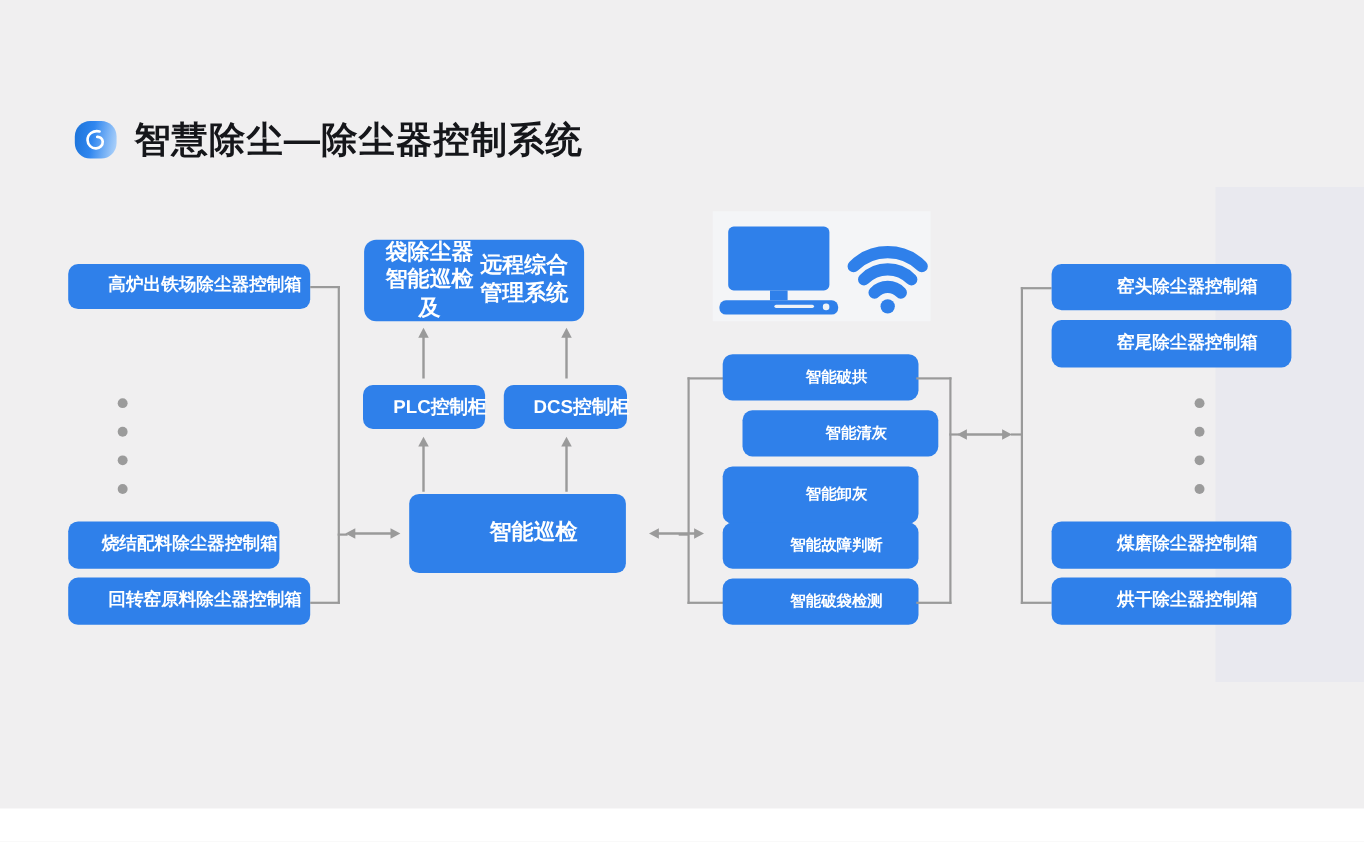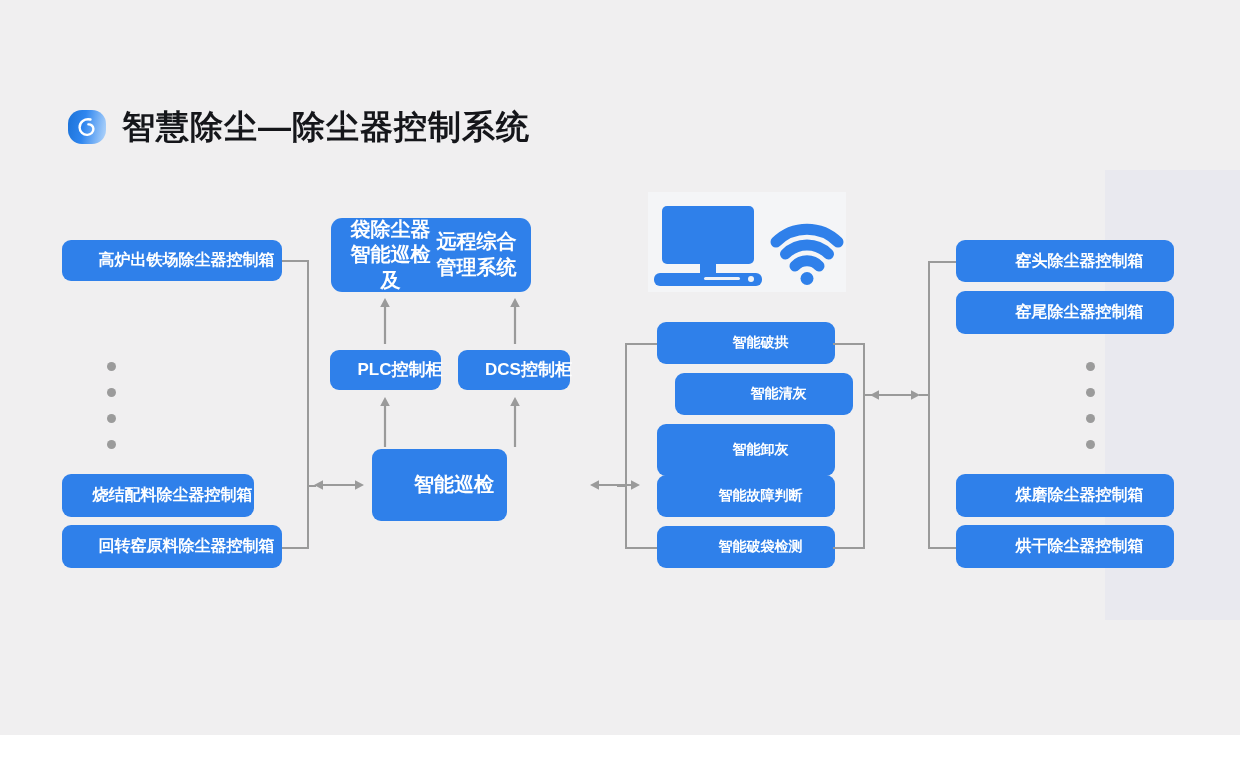"智能巡检" div.node { width: 135px -> 197px }
